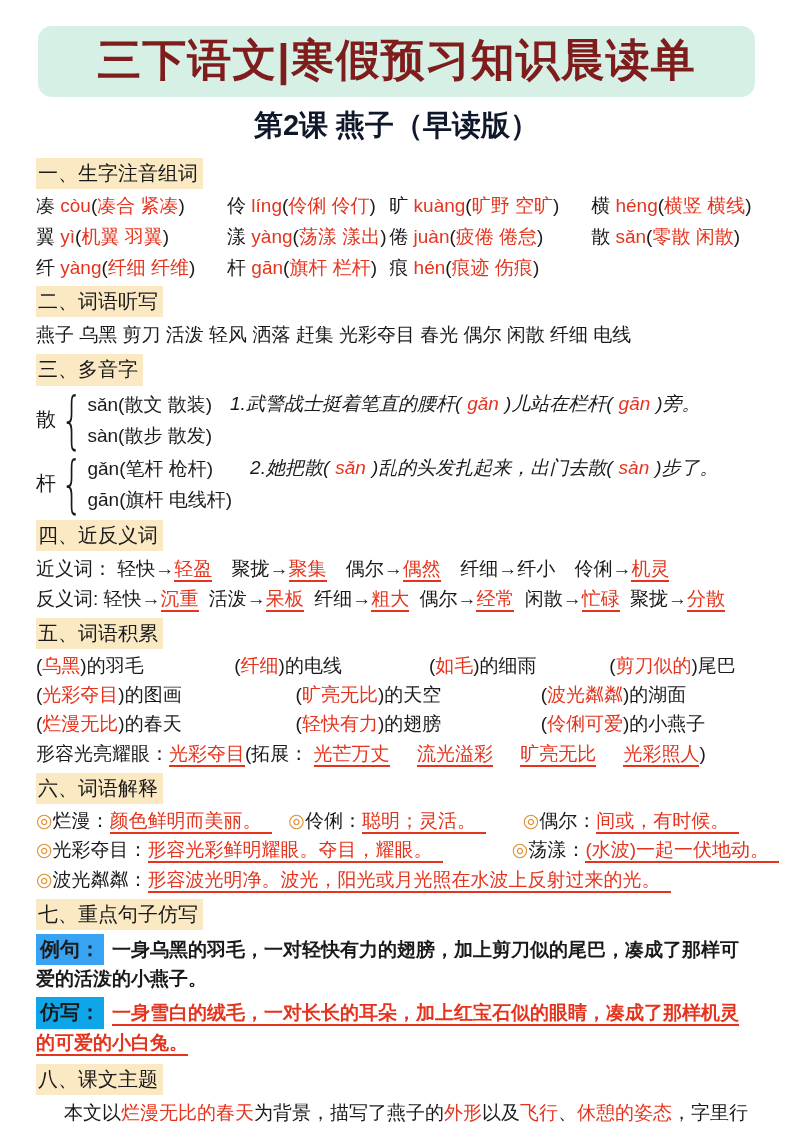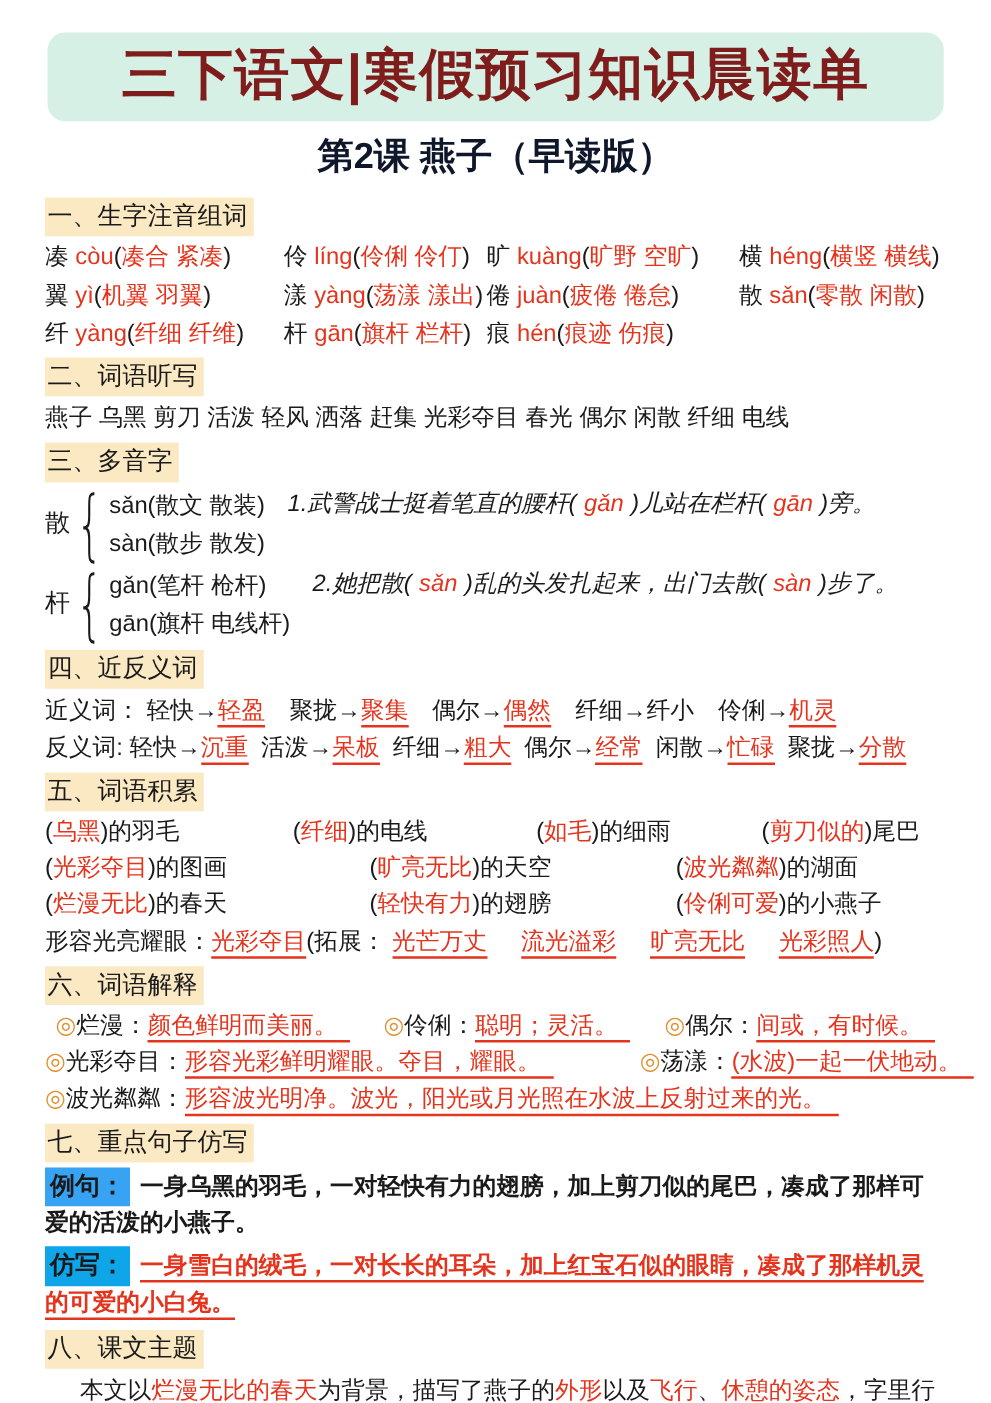"◎烂漫：颜色鲜明而美丽。" .def-grid1 { text-align: center -> none }
